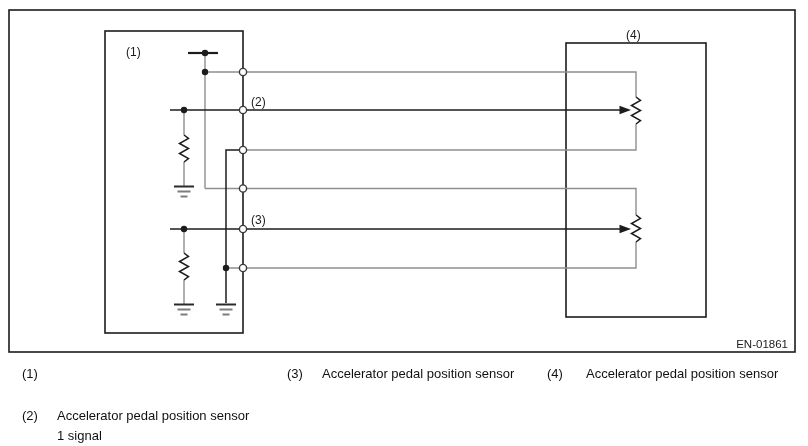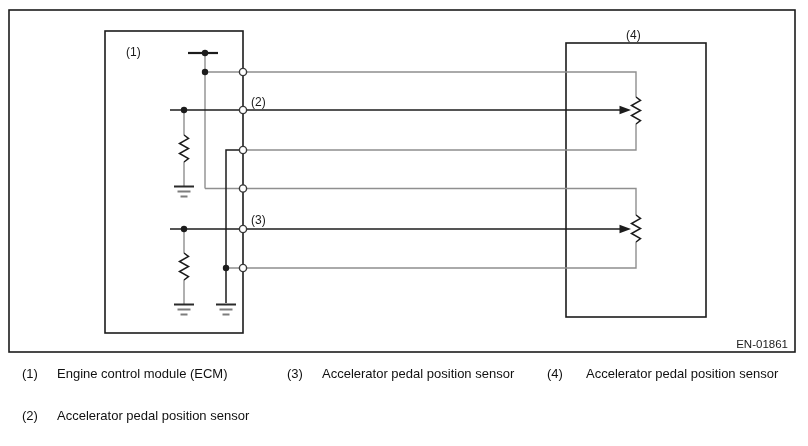"Engine control module (ECM)" span { html: <span>Engine control module (ECM)</span> -> none }
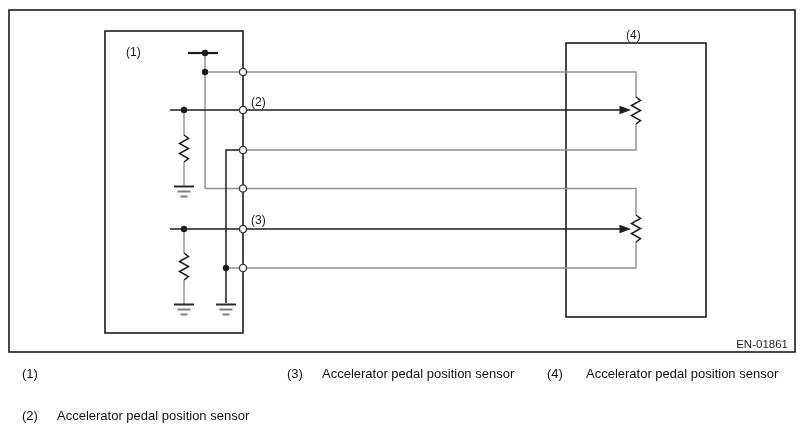"1 signal" div { html: none -> <div>1 signal</div> }
